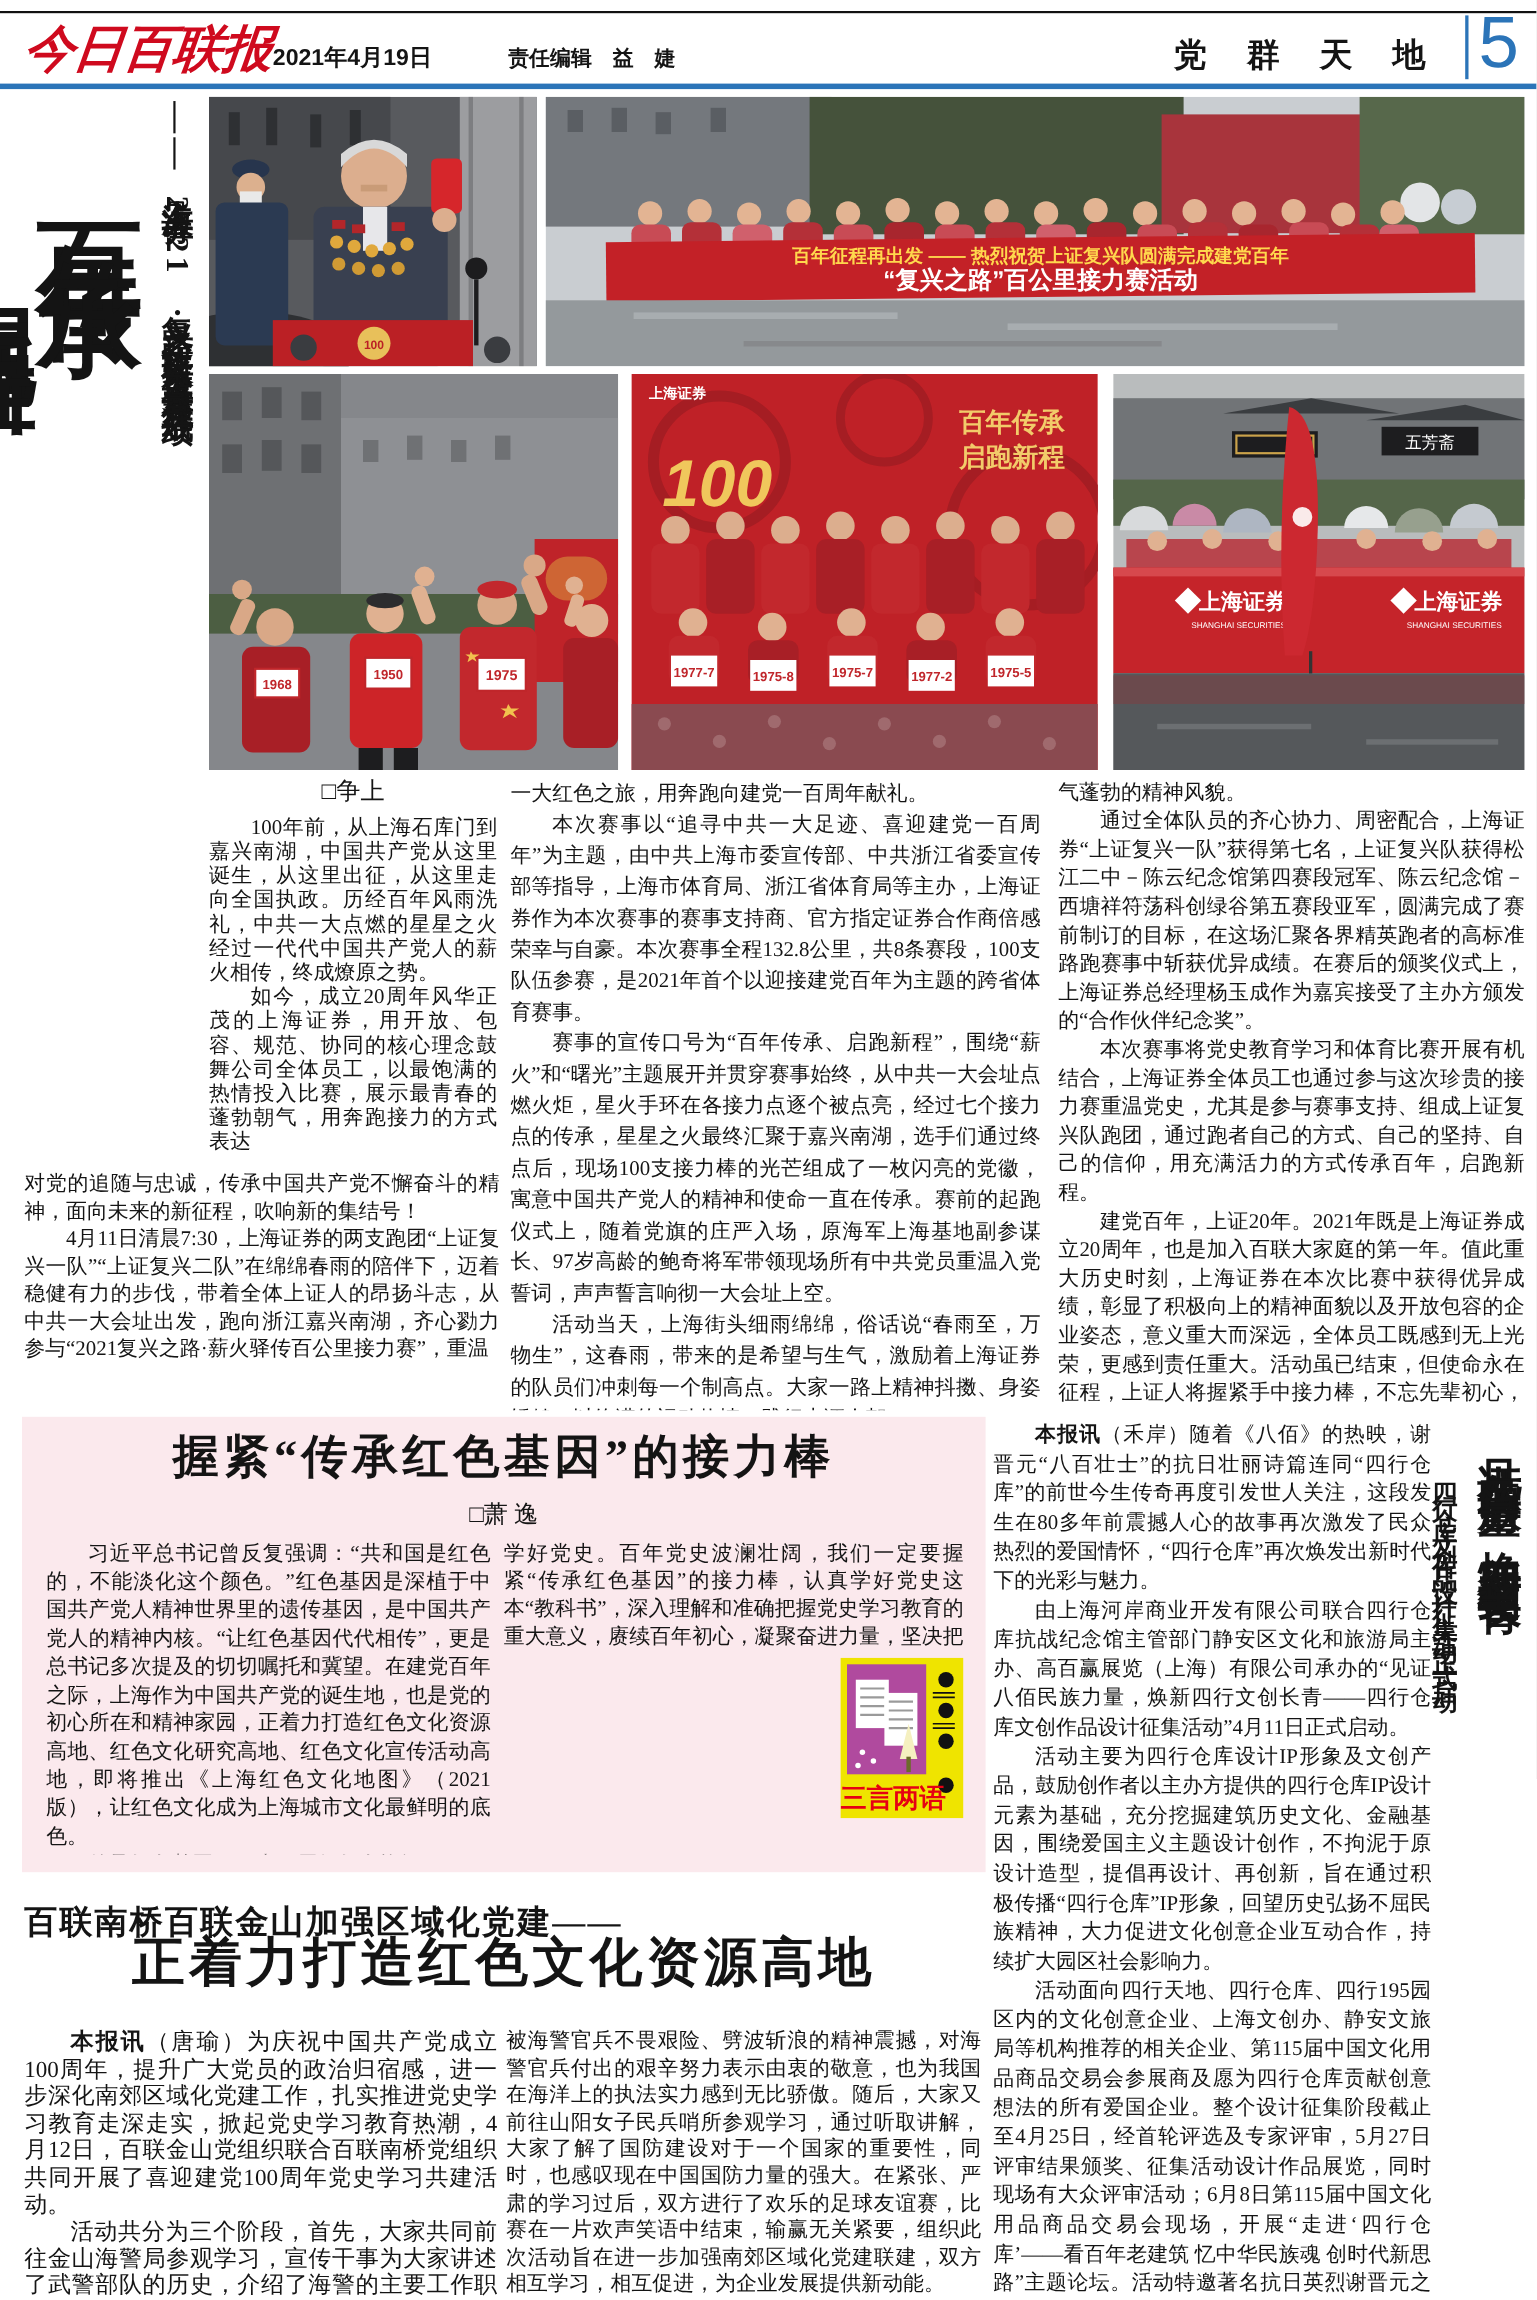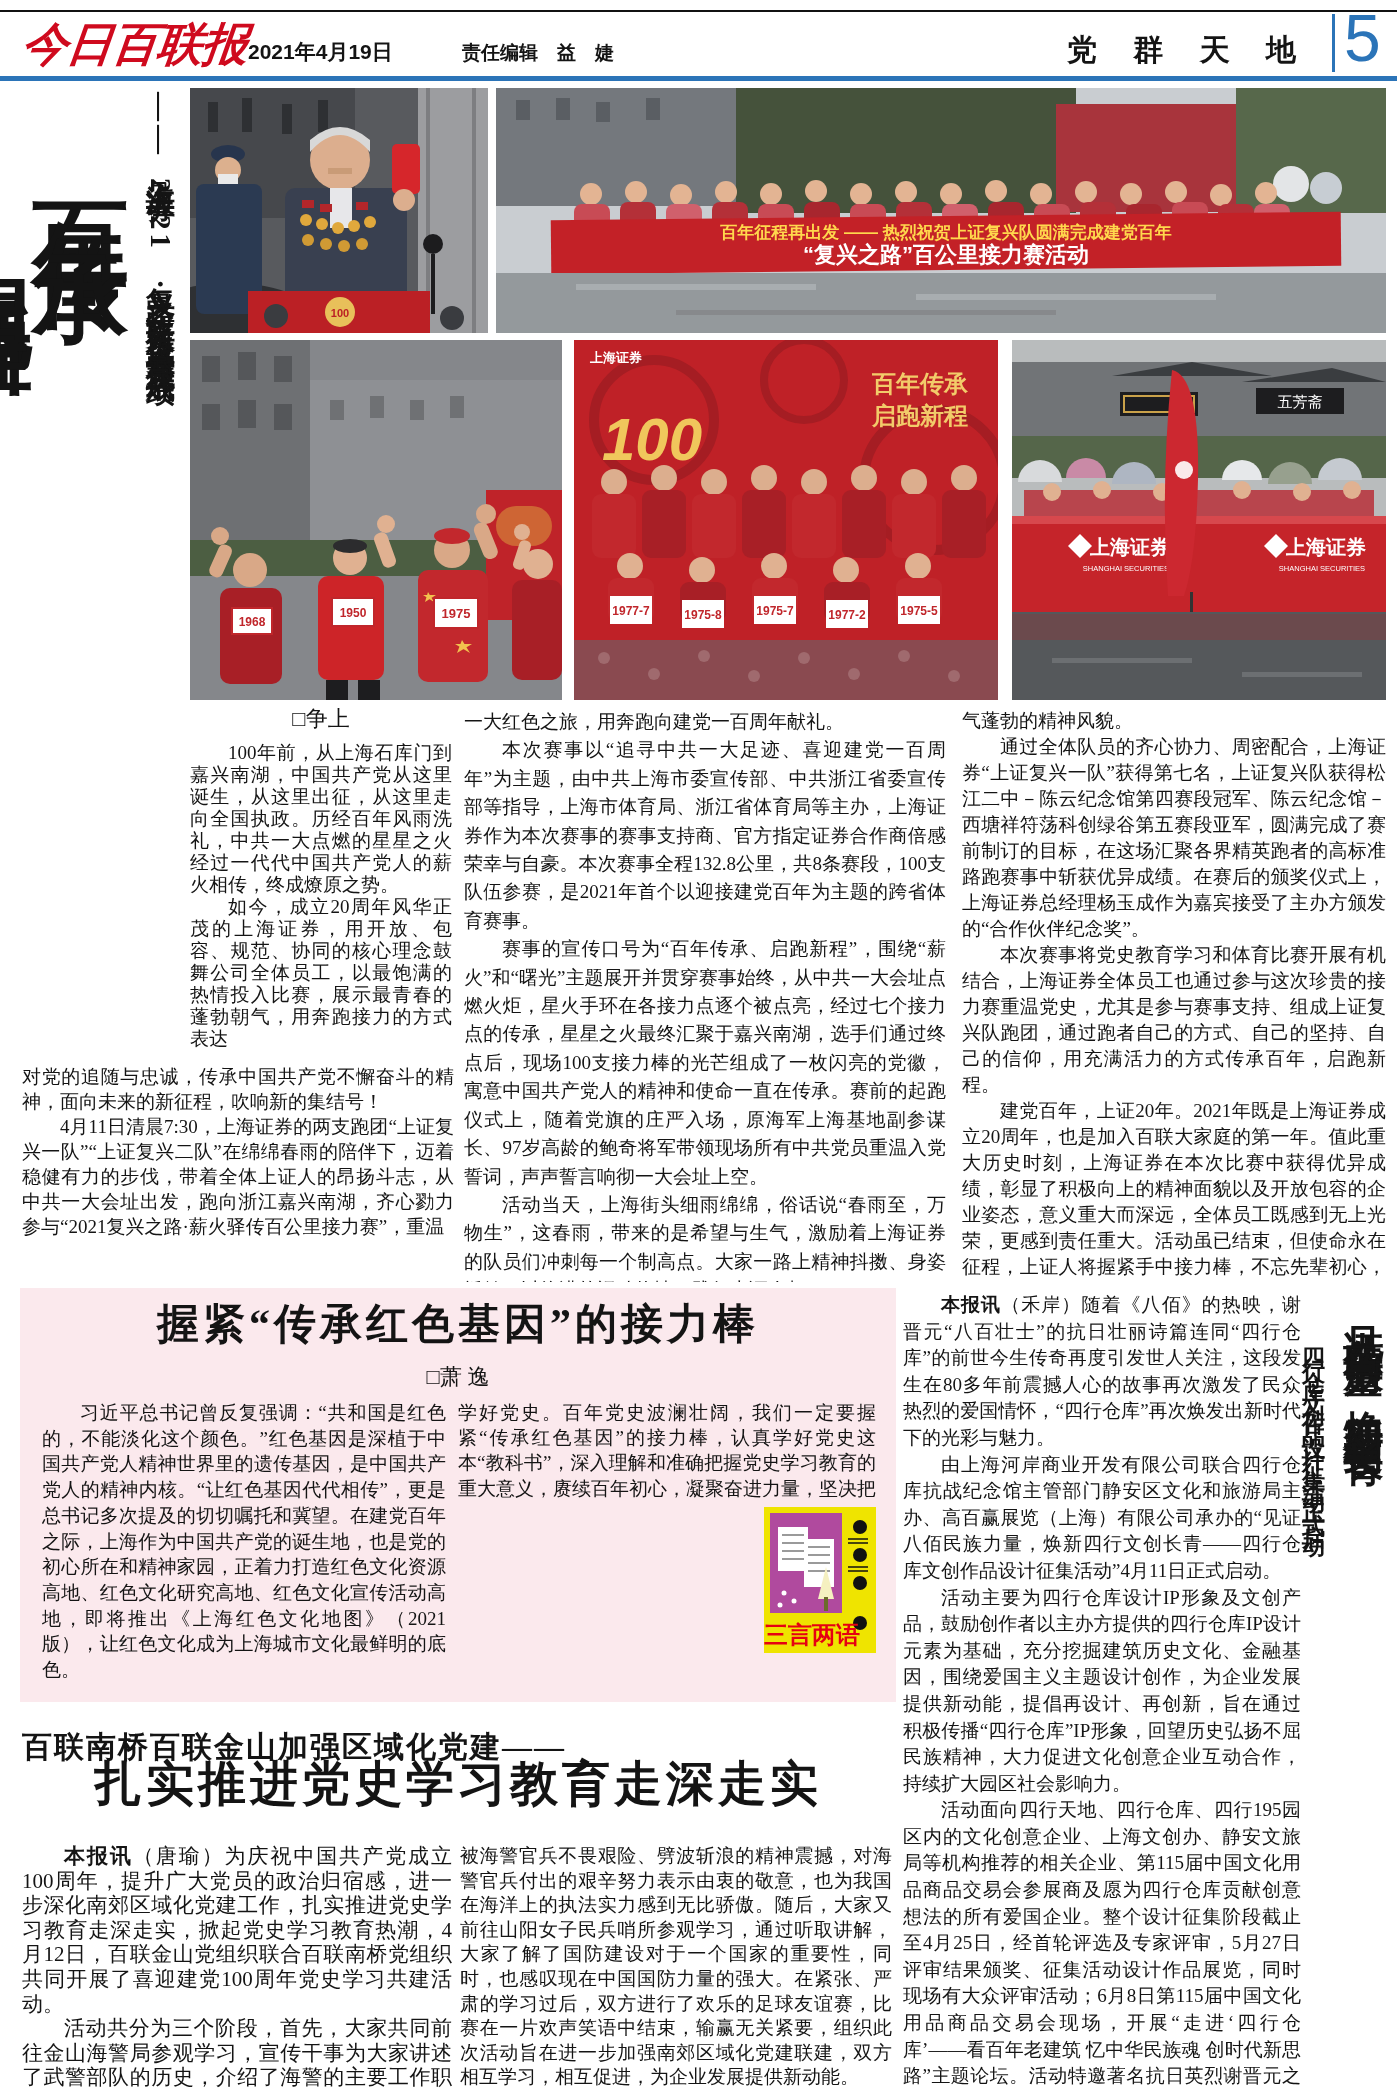"活动主要为四行仓库设计IP形象及文创产品，鼓励创作者以主办方提供的四行仓库IP设" p { text: 为企业发展提供新动能 -> 不拘泥于原设计造型 }
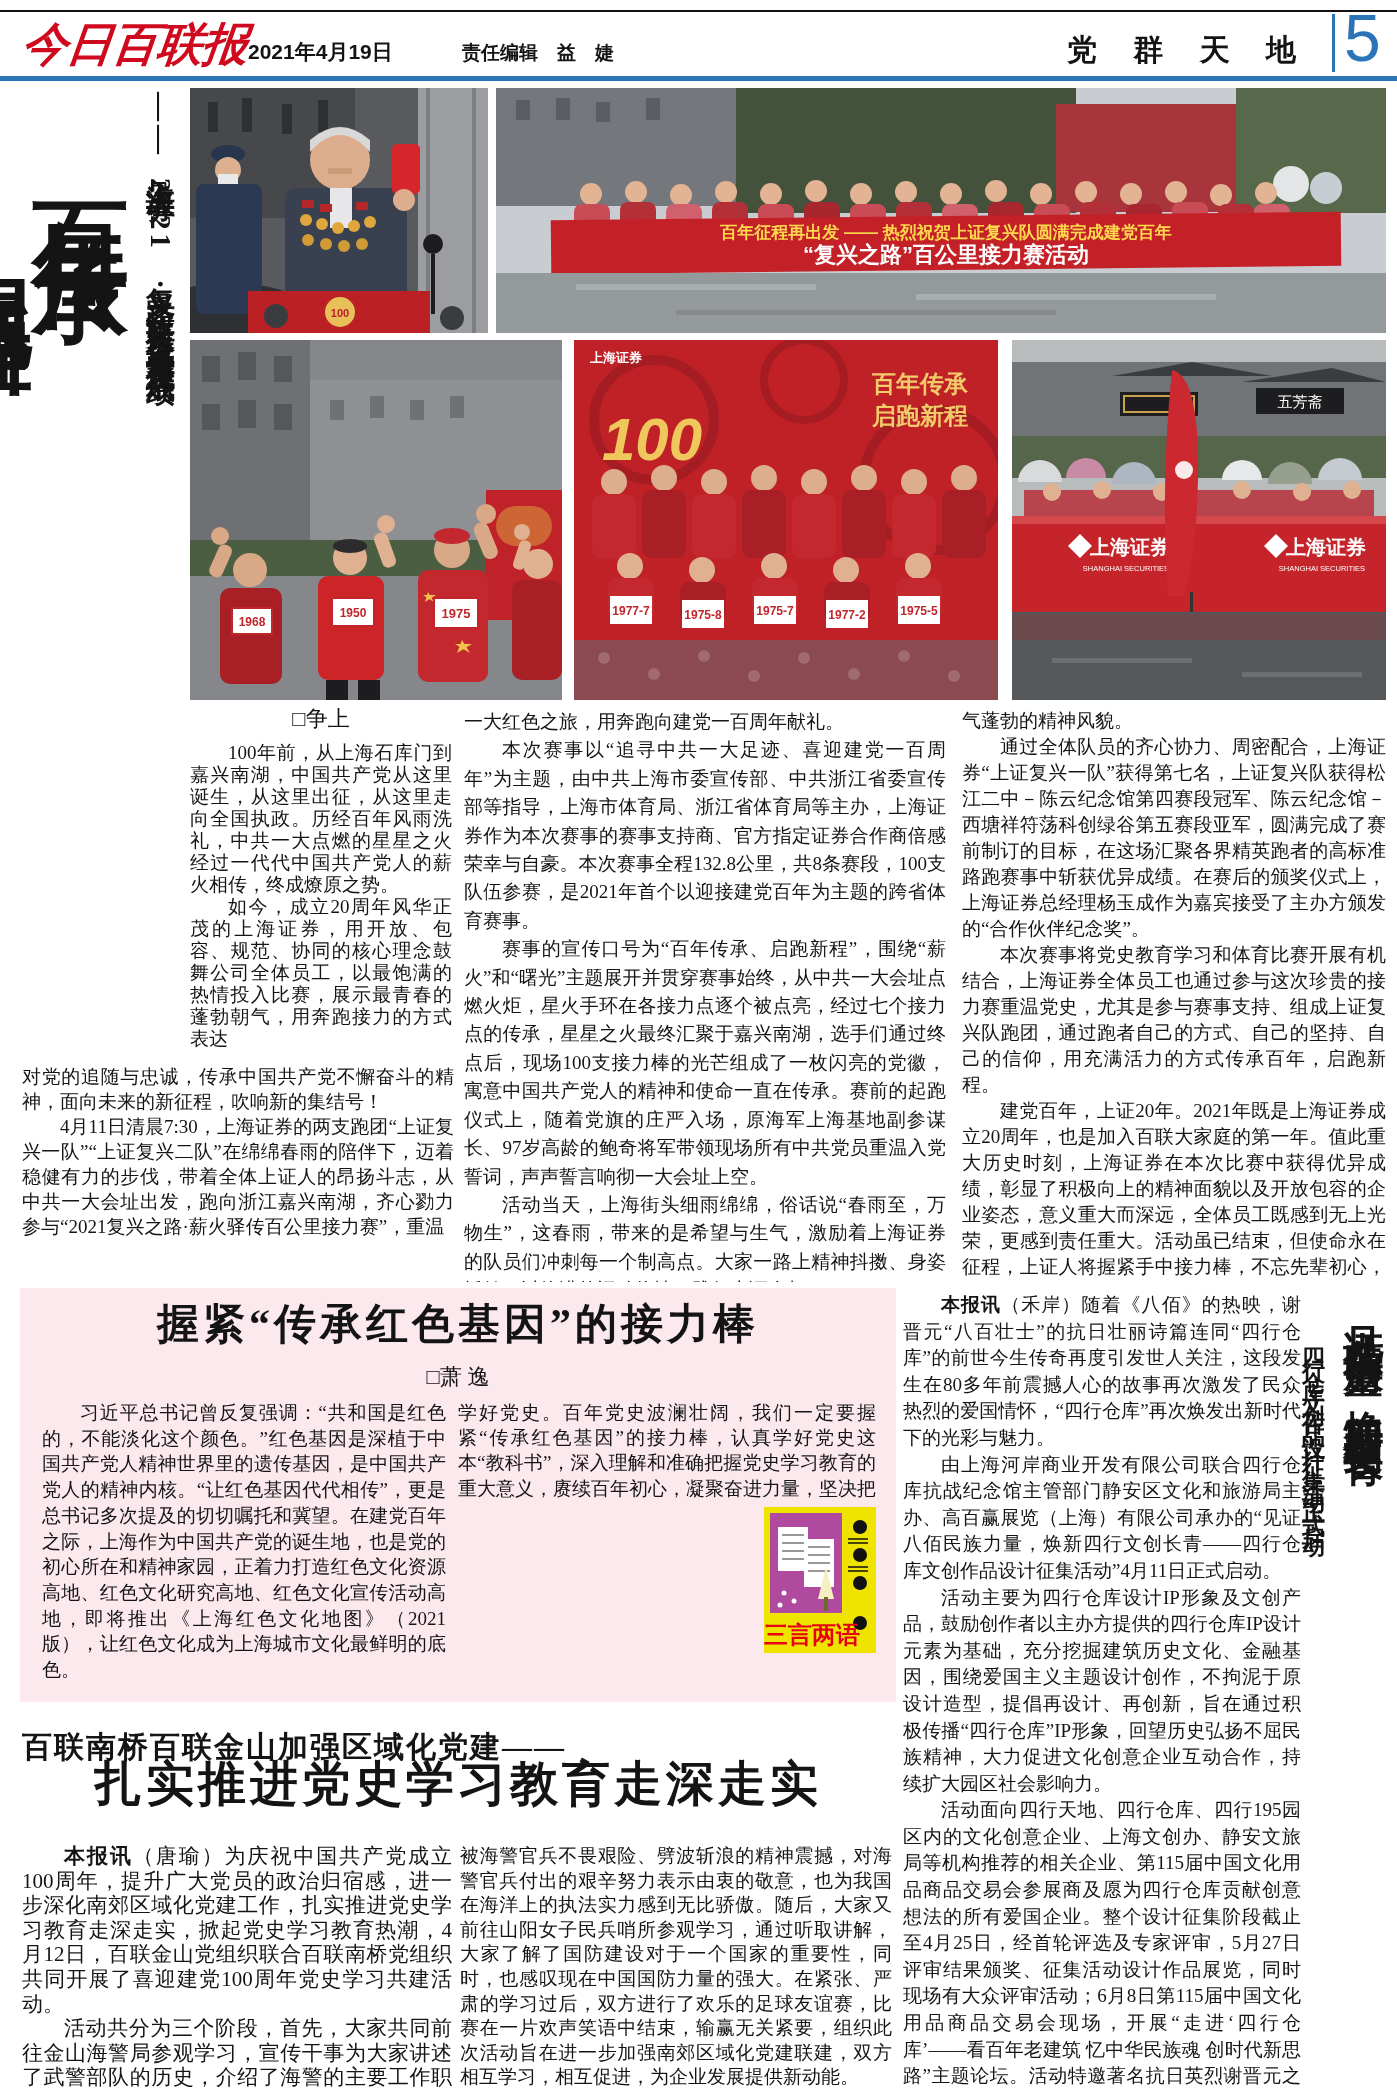"扎实推进党史学习教育走深走实" div.abs { text: 扎实推进党史学习教育走深走实 -> 正着力打造红色文化资源高地 }
